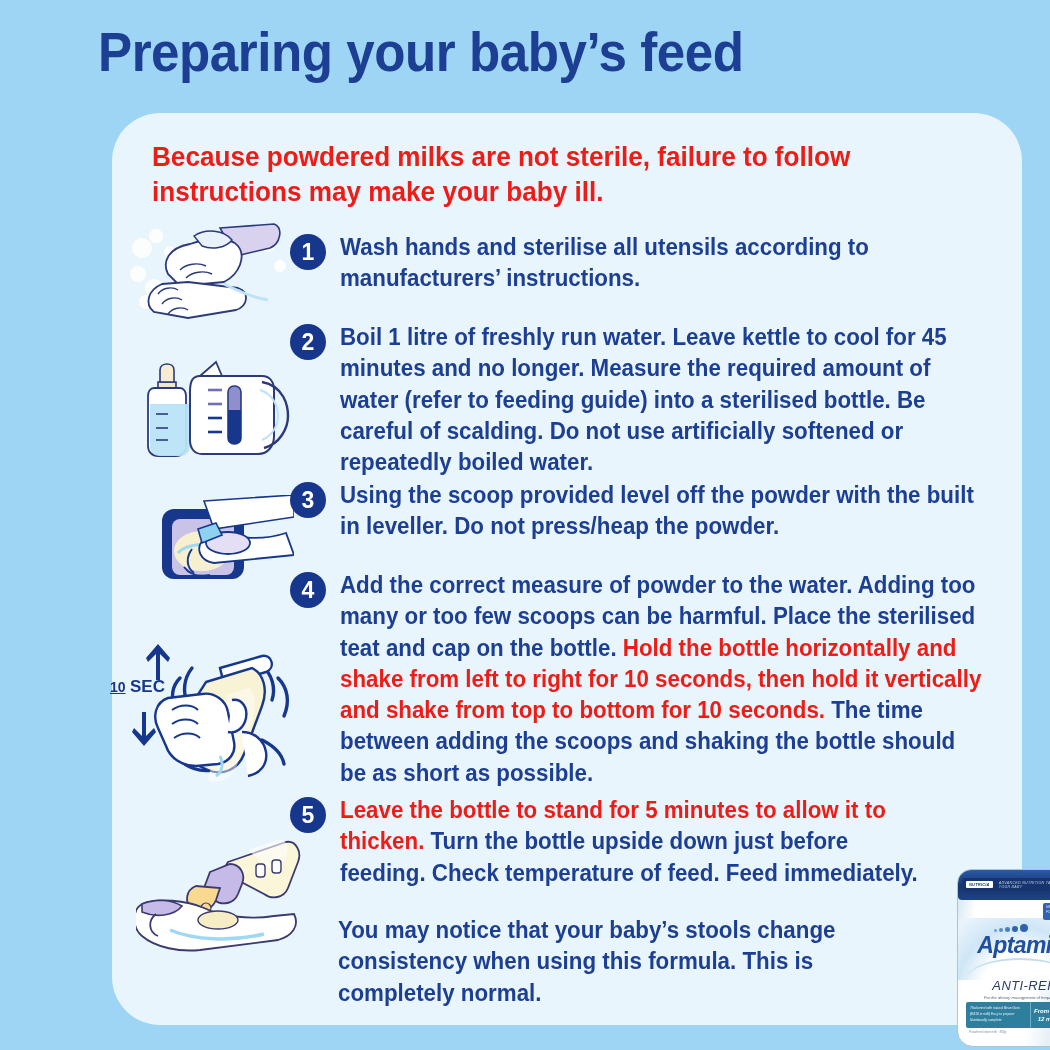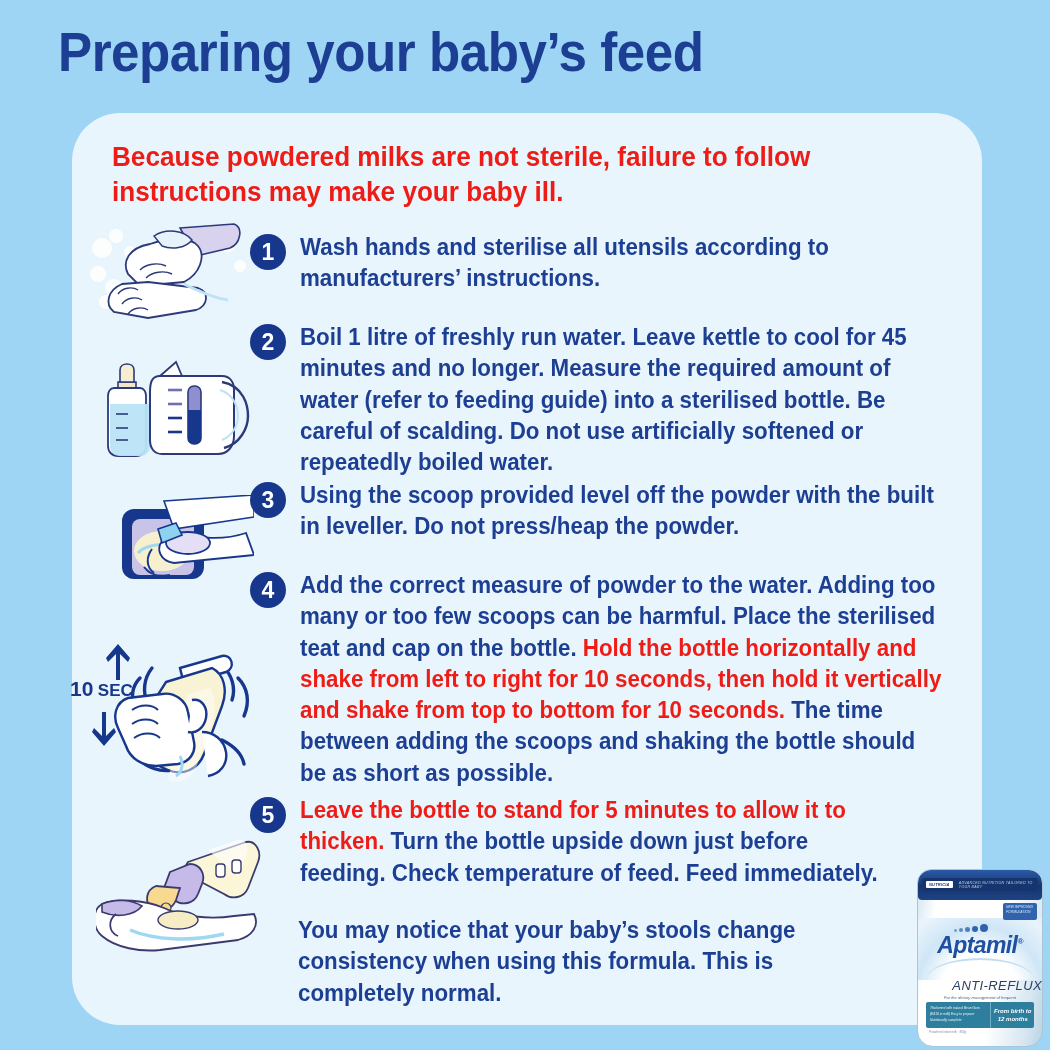"Preparing your baby’s feed" #stage { margin-left: none -> 40px }
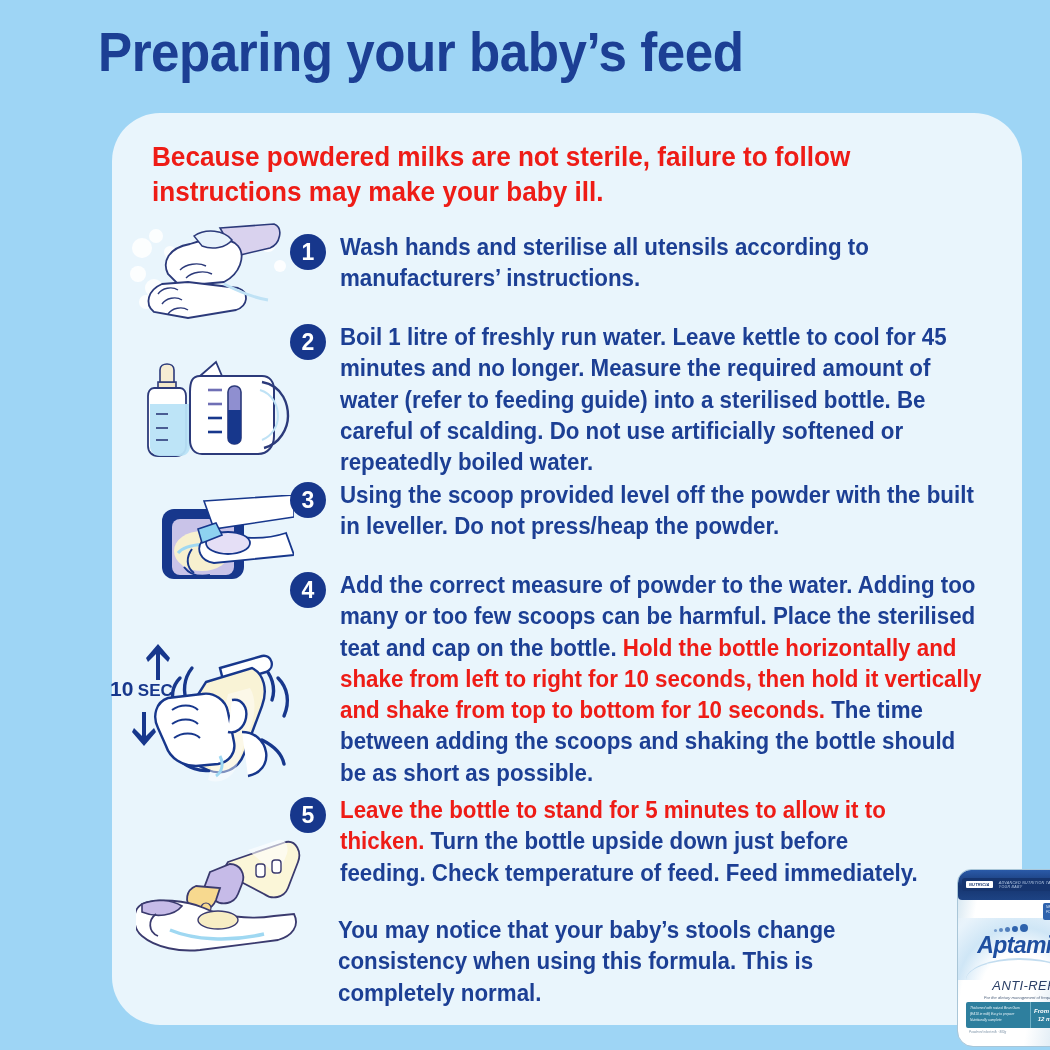"10" .tensec .big { font-size: 21px -> 14px; text-decoration: none -> underline }
